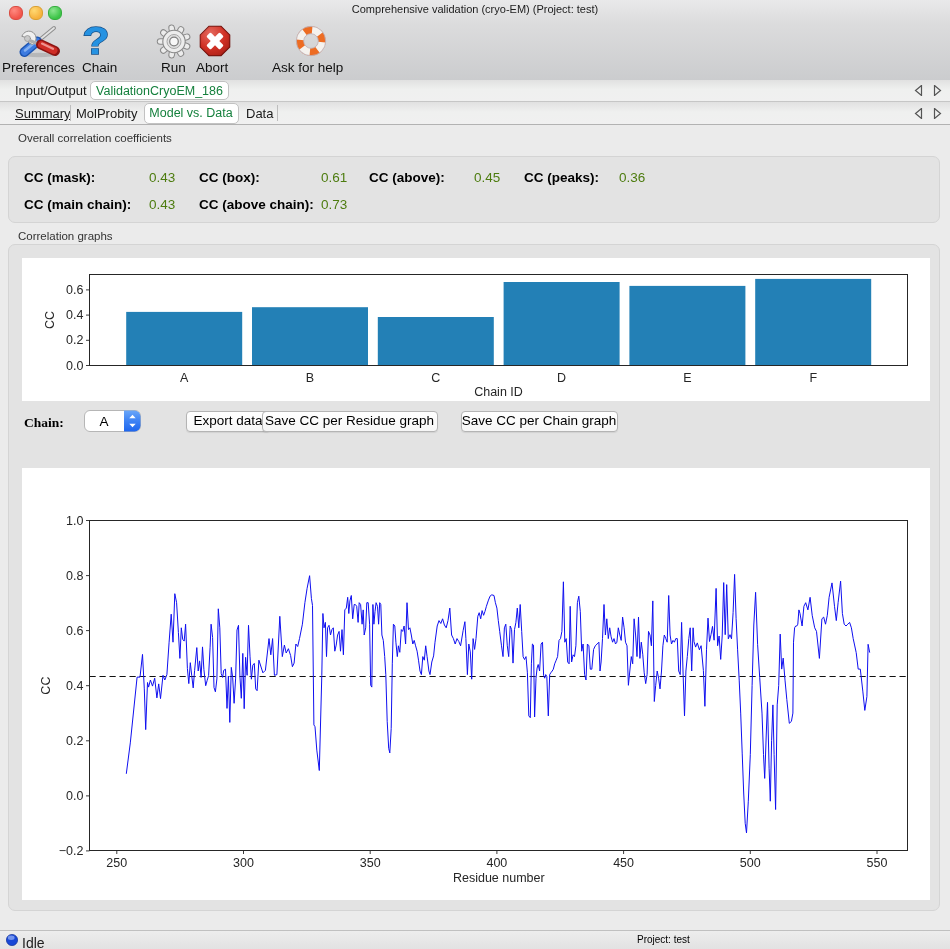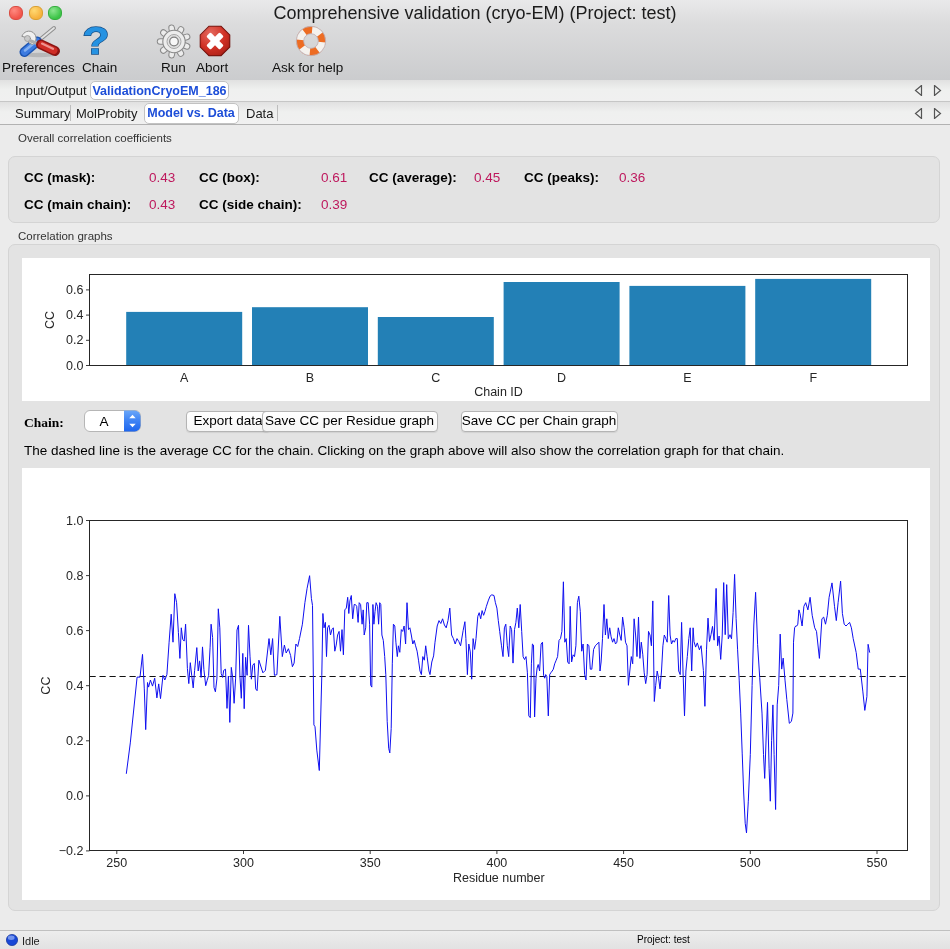"Comprehensive validation (cryo-EM)" #title { font-size: 18px -> 11px }
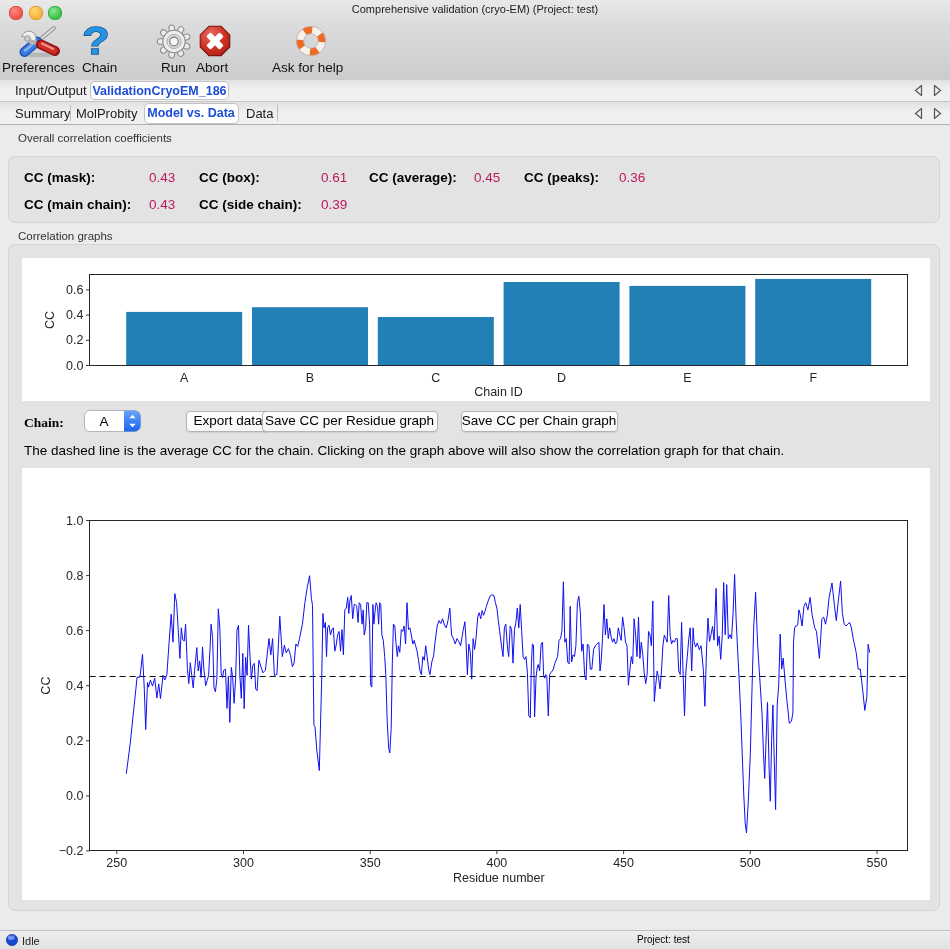"ValidationCryoEM_186" .tabsel { color: #1d4ed8 -> #15803d; font-weight: bold -> normal }
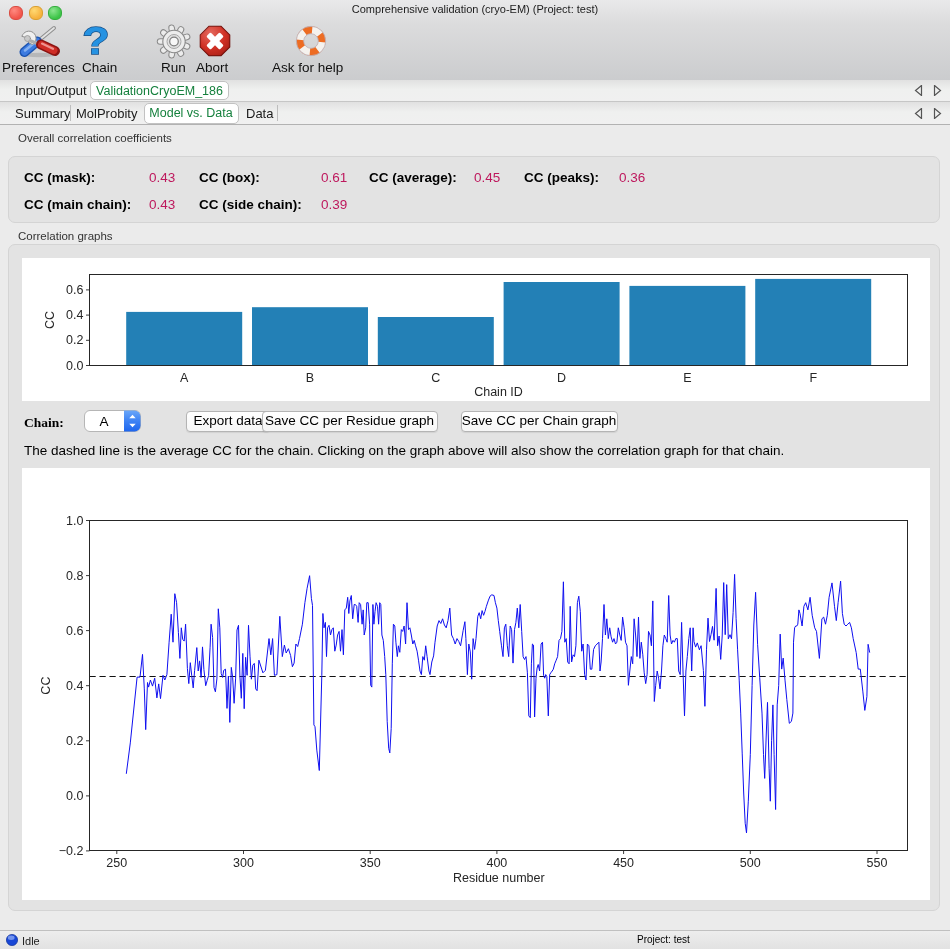"Summary" div.abs { text-decoration: none -> underline }
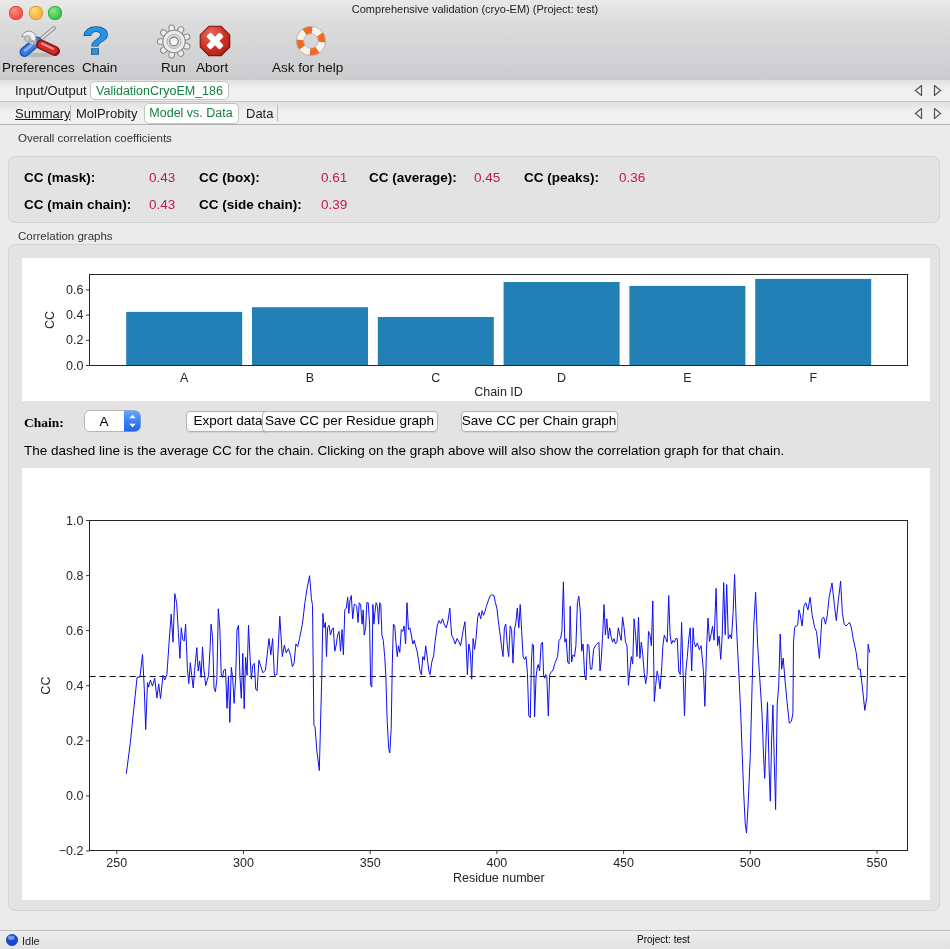"0.43" .ccval { color: #be185d -> #4d7c0f }
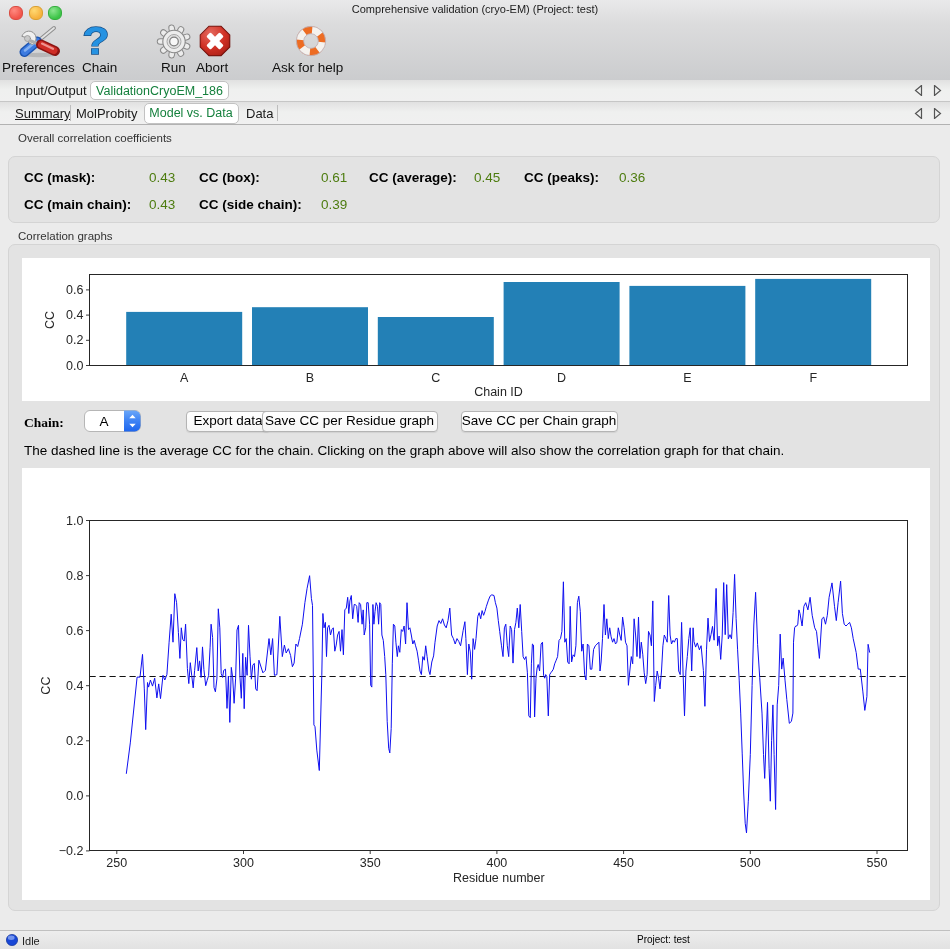"CC (average):" div.abs { text: average -> above }
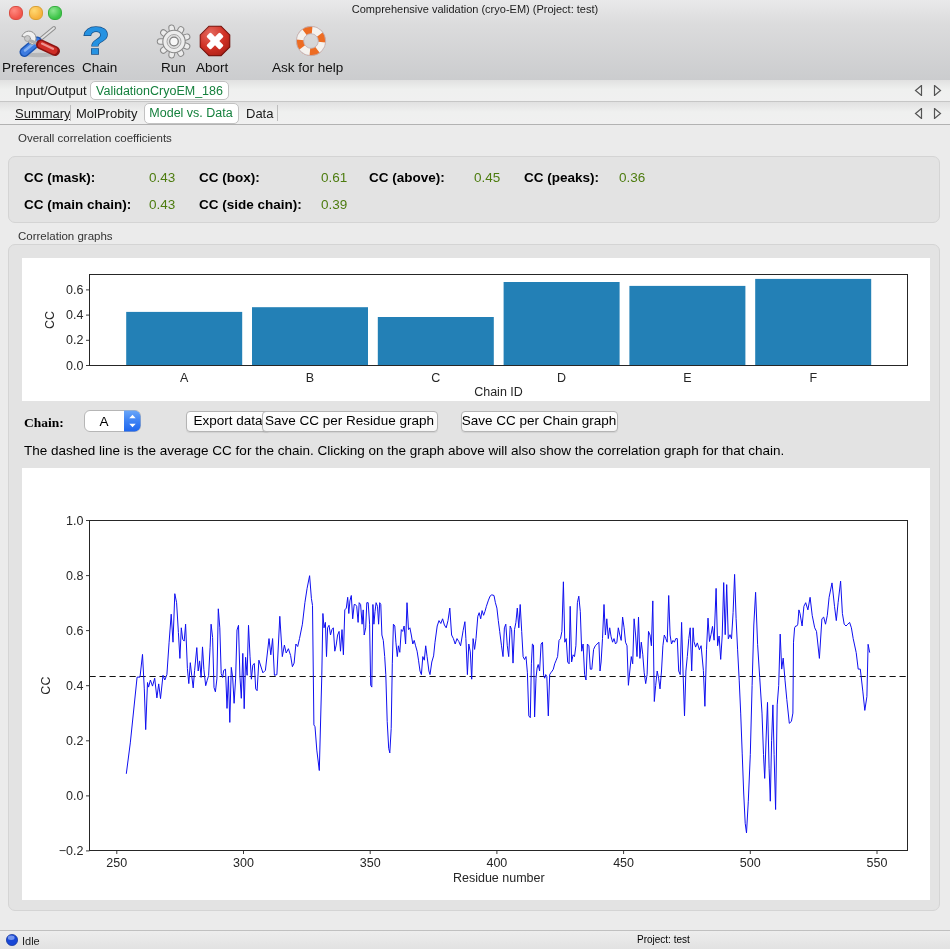"CC (side chain):" div.abs { text: side -> above }
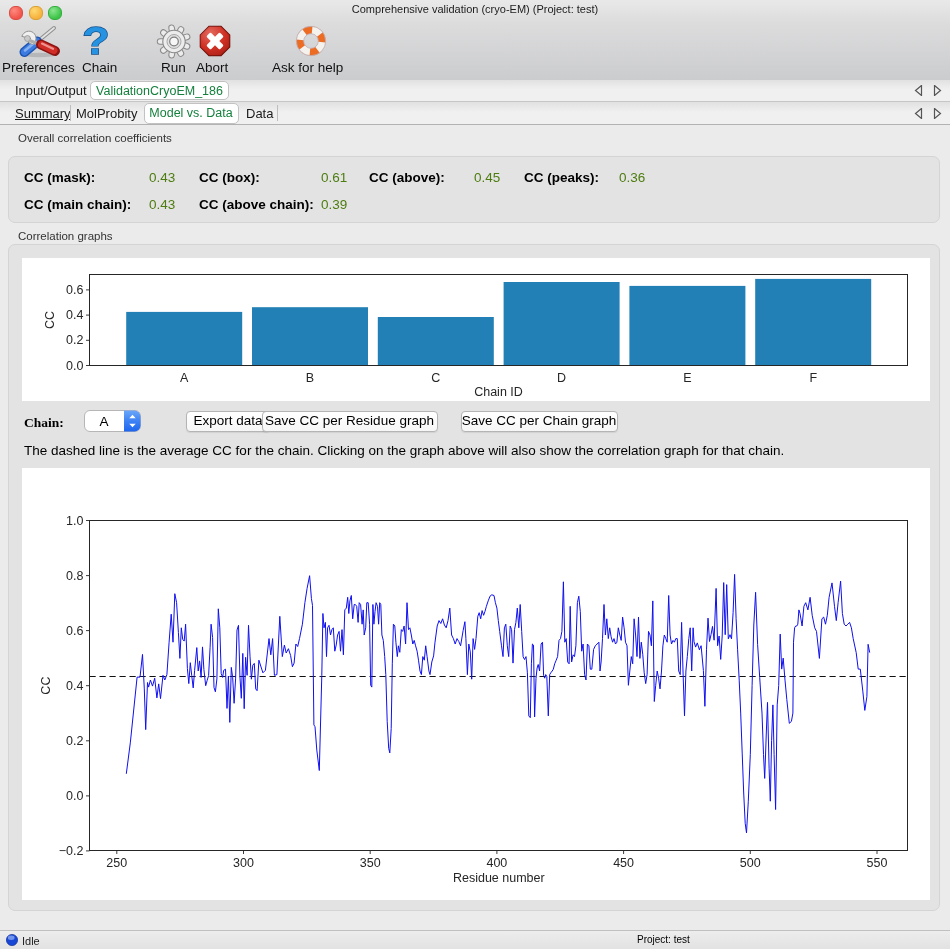"0.39" div.abs { text: 0.39 -> 0.73 }
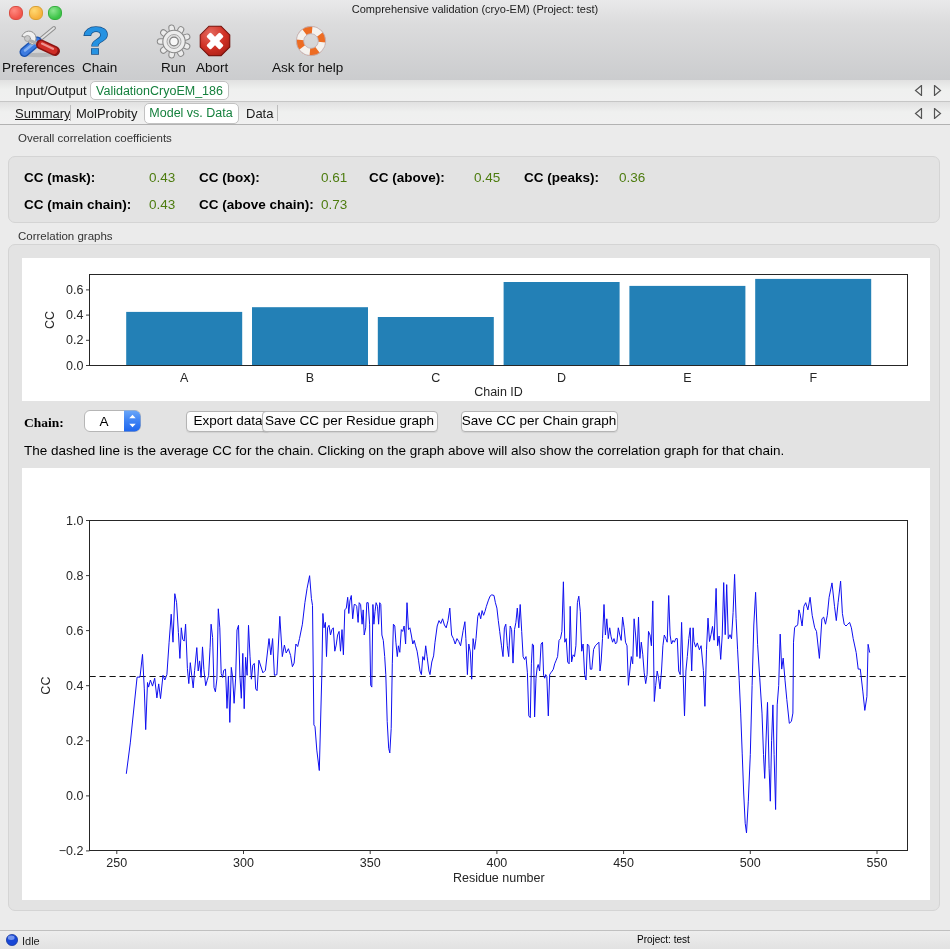"The dashed line is the" div.abs { html: <div>The dashed line is the average CC for the chain. Clicking on the graph above will also show the correlation graph for that chain.</div> -> none }
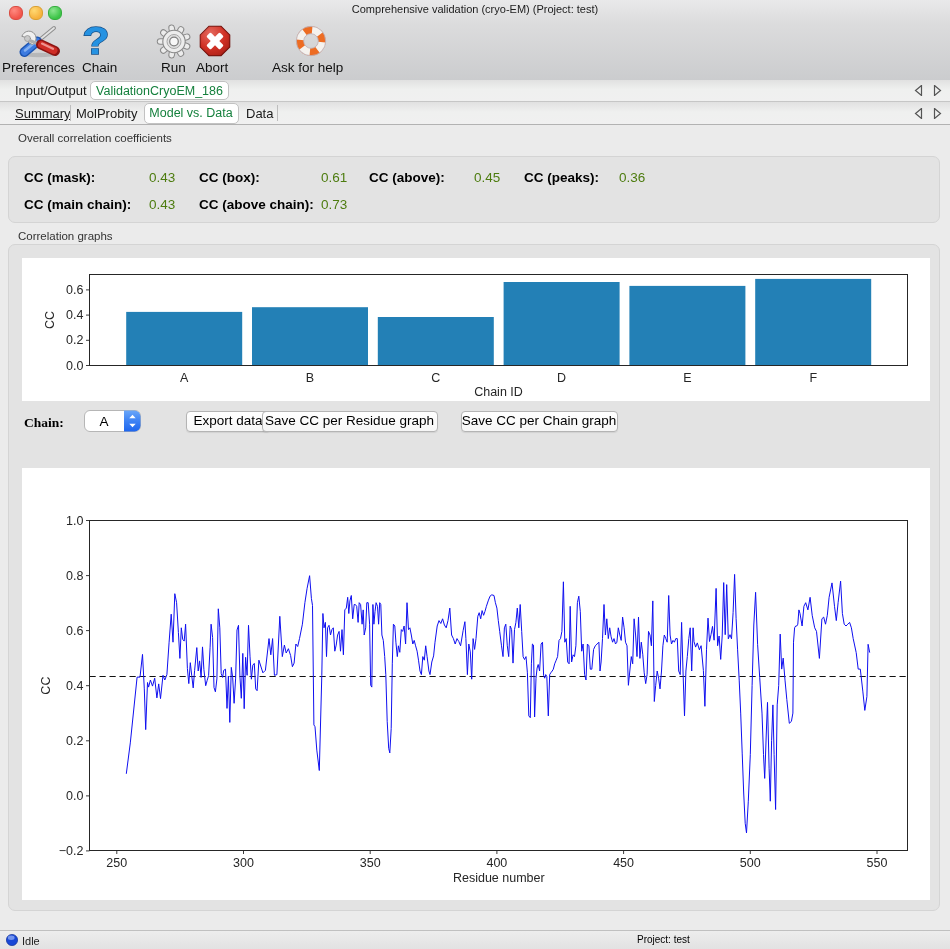"Idle" #idle { font-size: 11px -> 14px }
